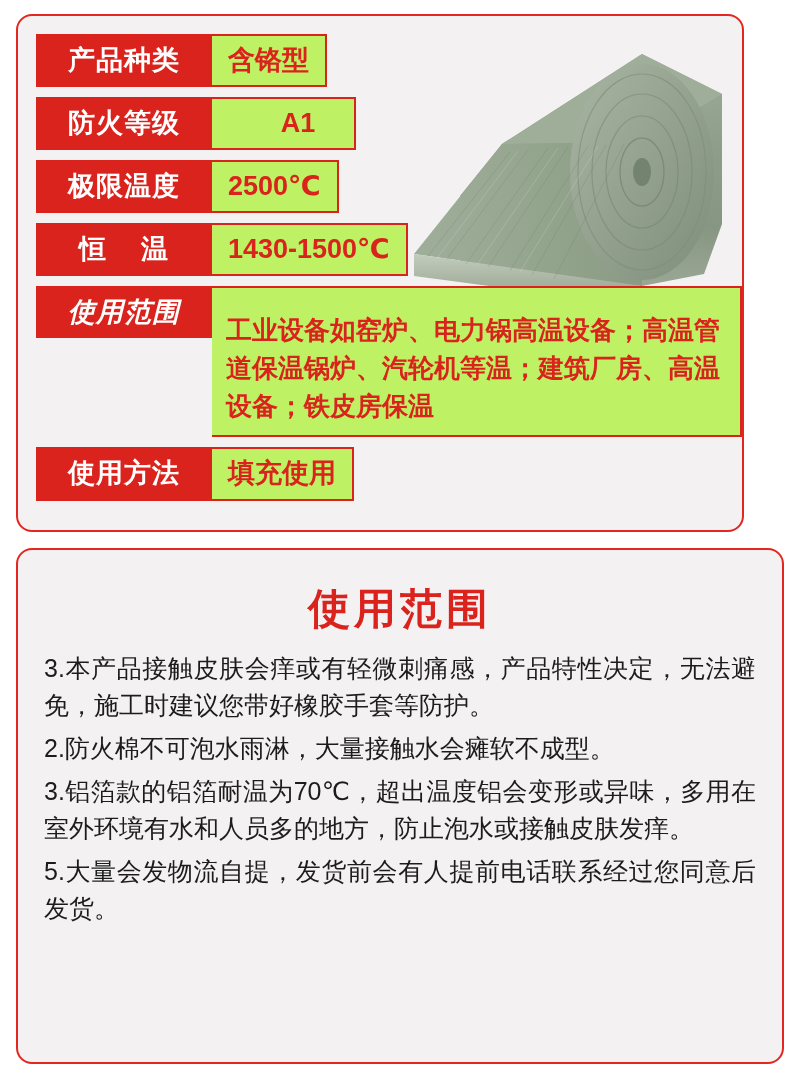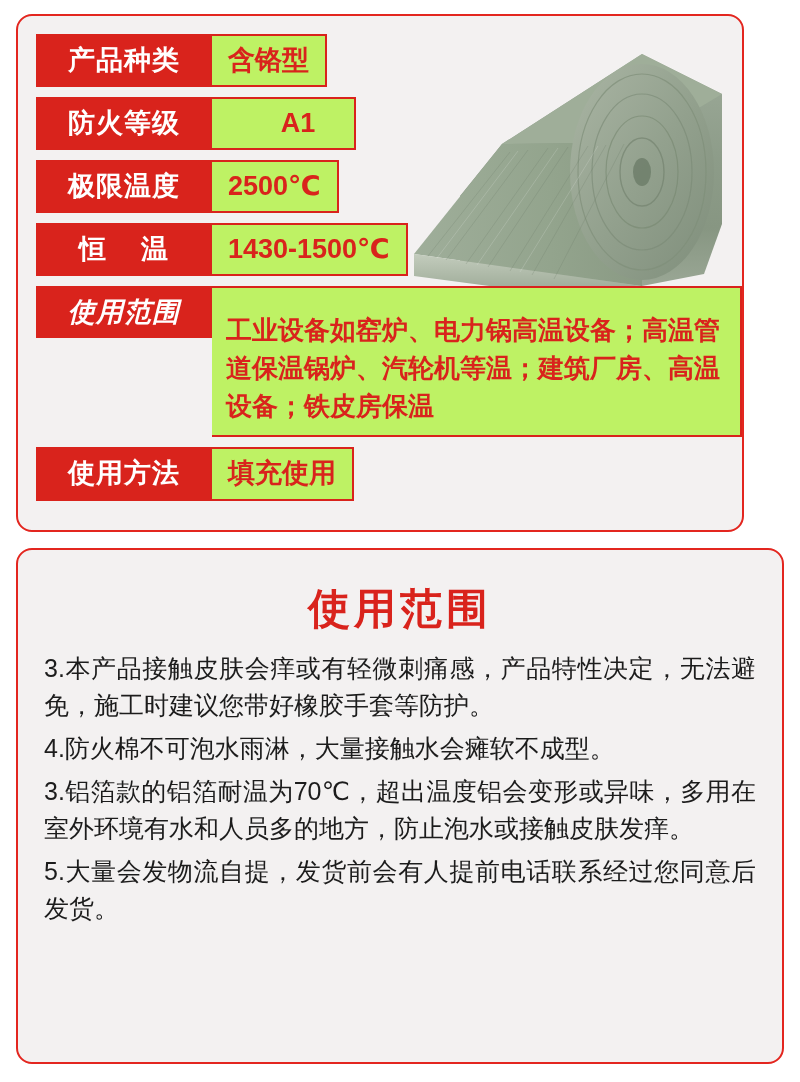"4.防火棉不可泡水雨淋，大量接触水会瘫软不成型。" li.tips-item { text: 4 -> 2 }
